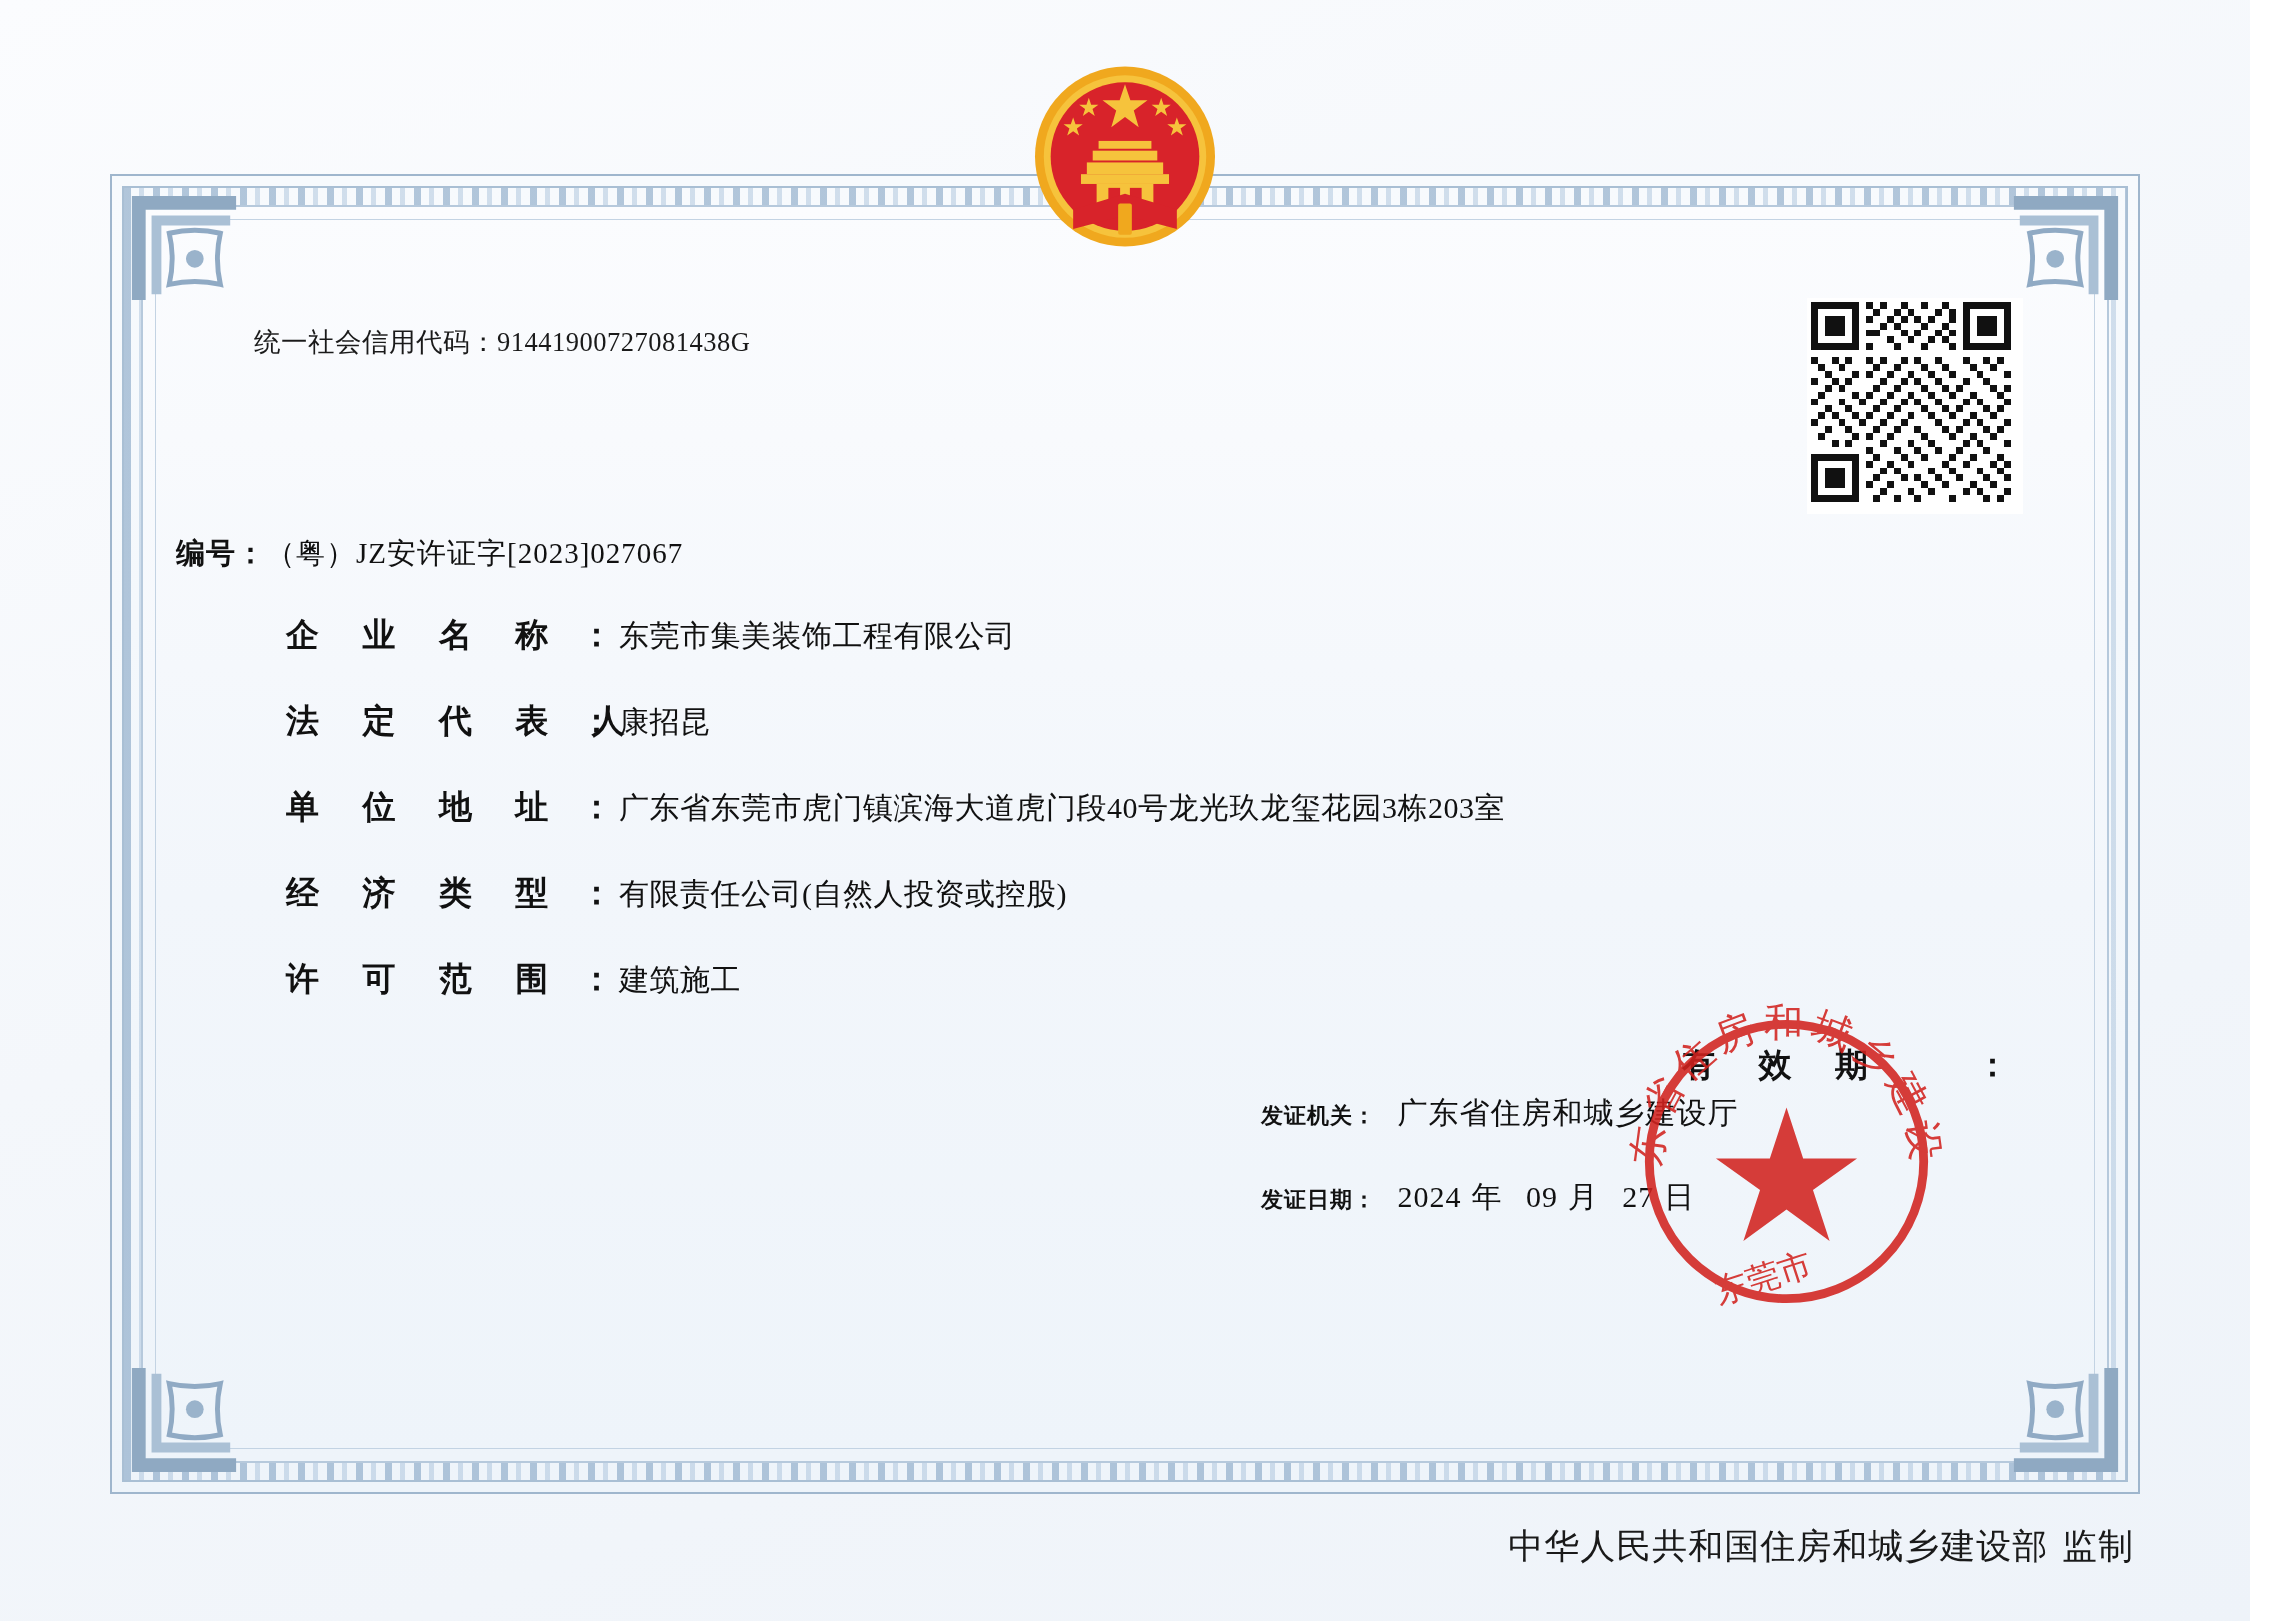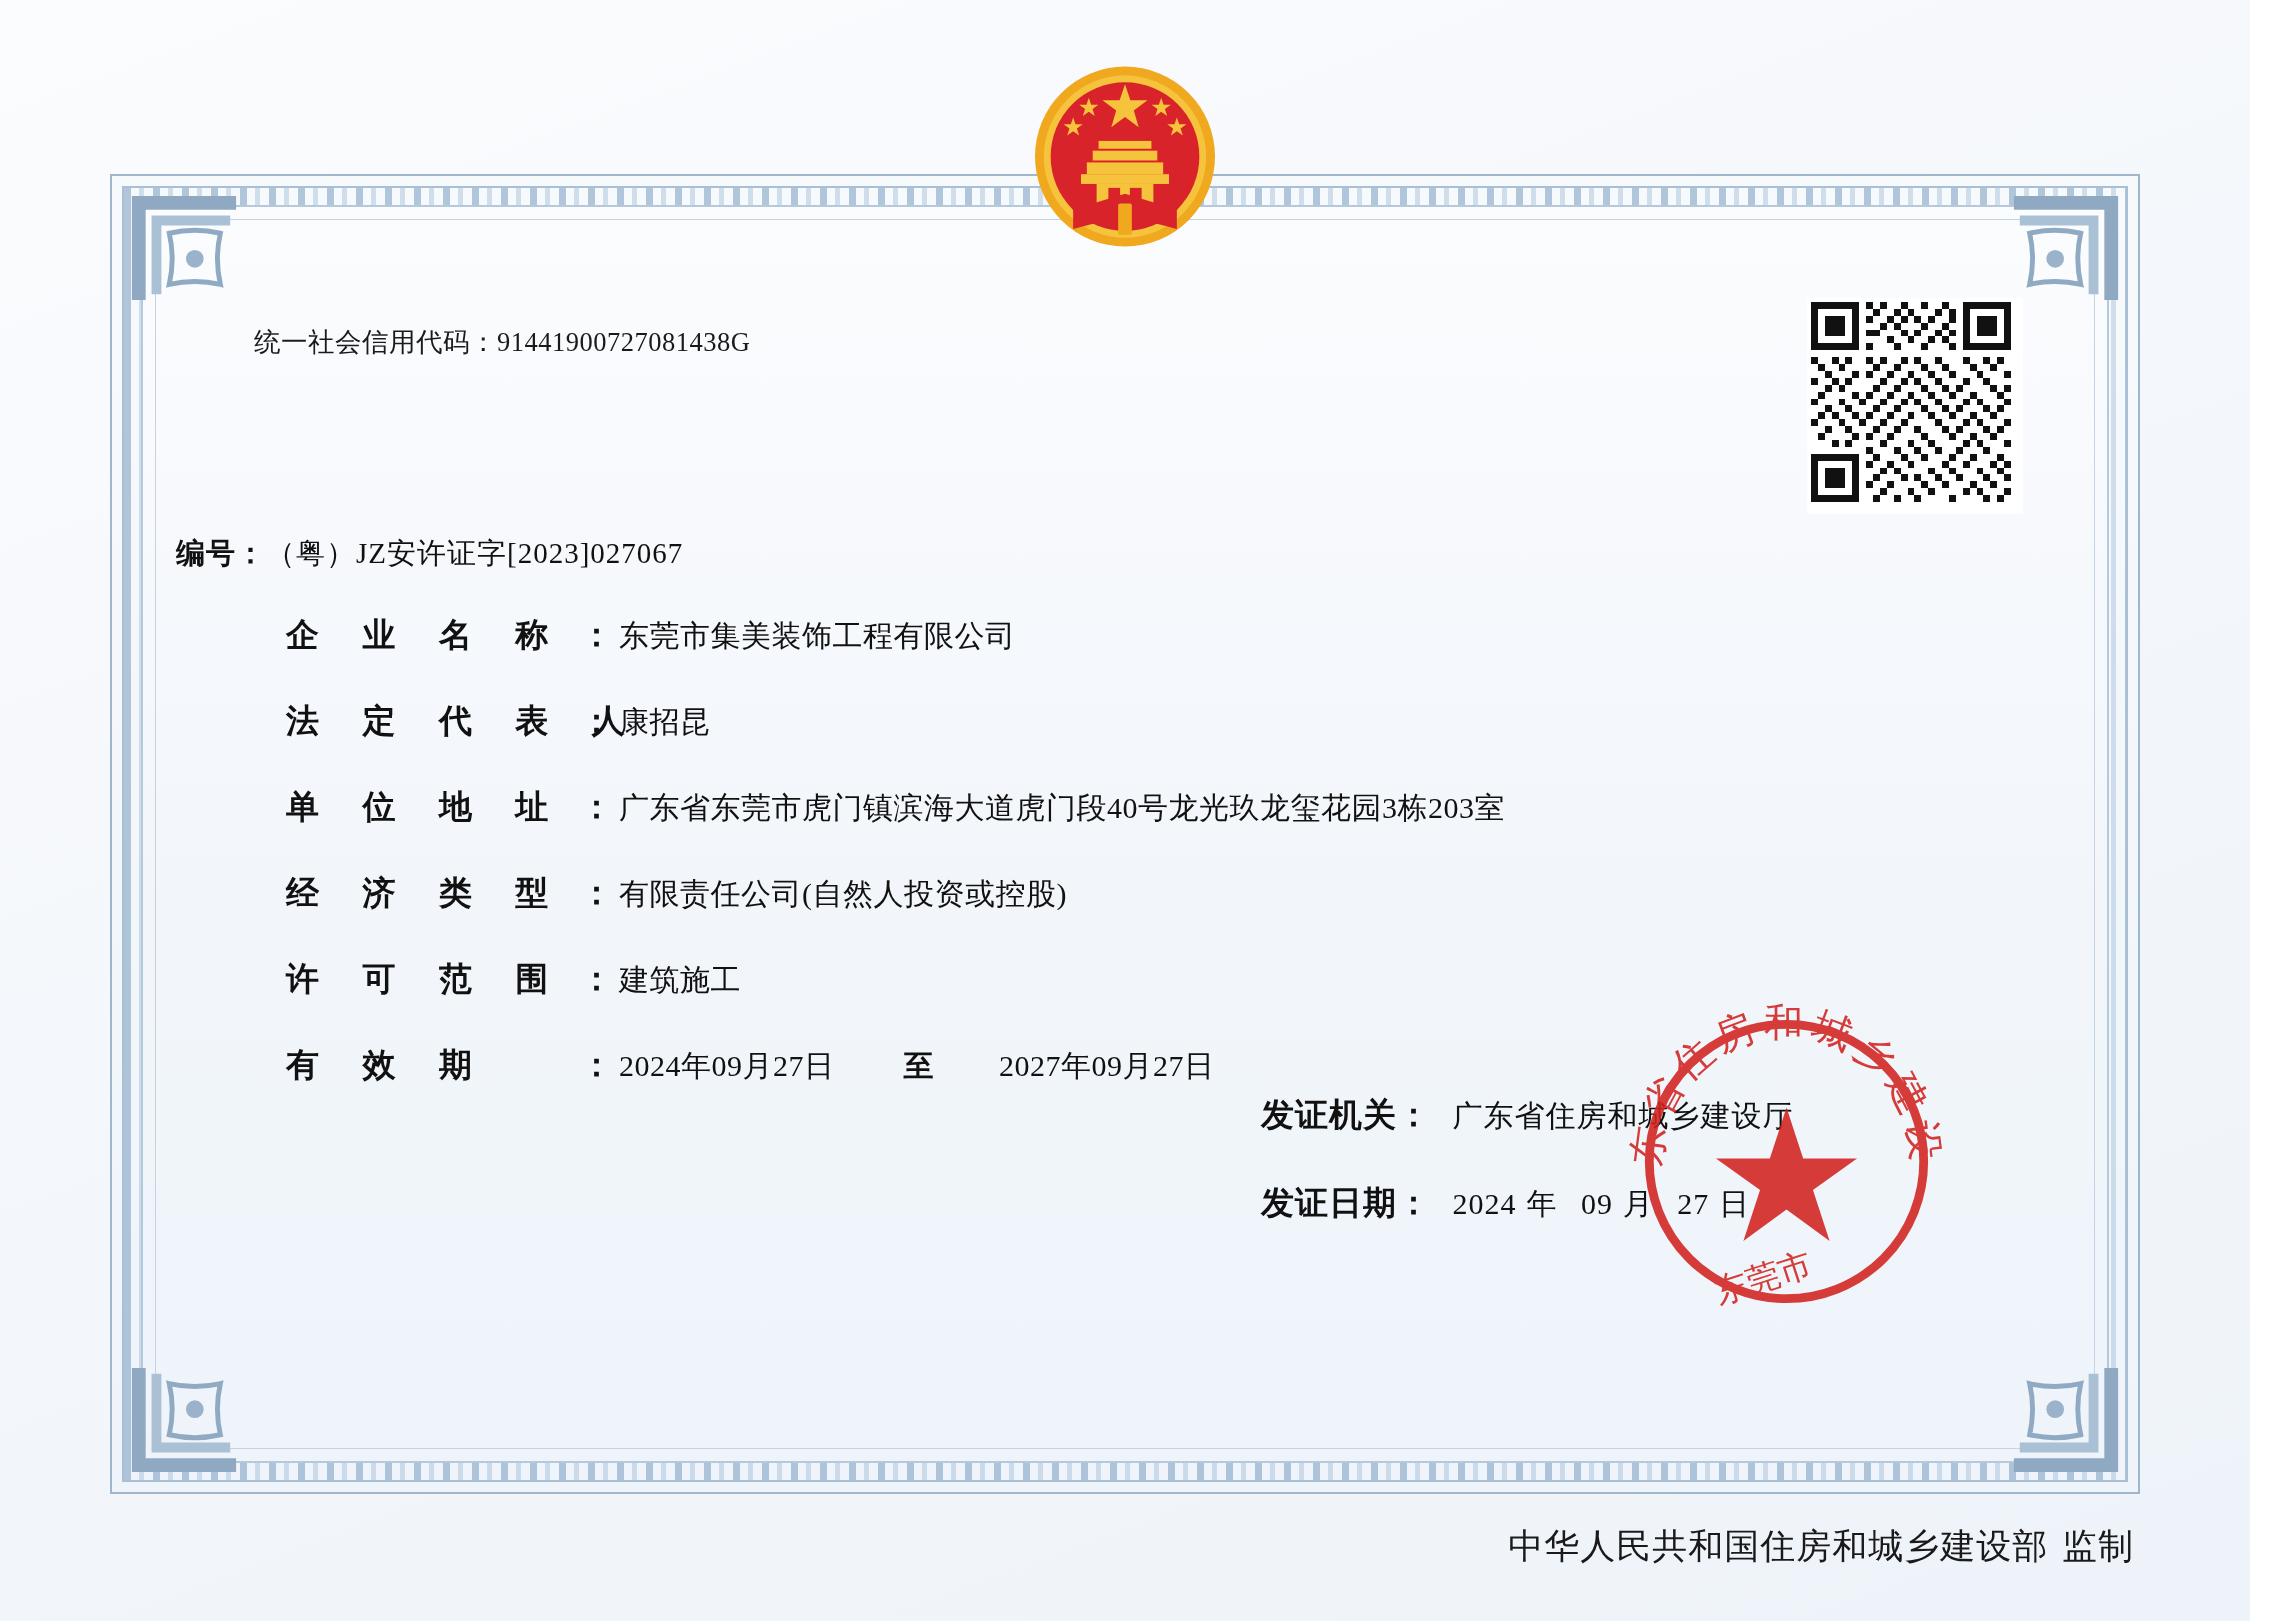"2024年09月27日 至 2027年09月27日" span.field-value { html: <span> <span>2024年09月27日</span> <span>至</span> <span>2027年09月27日</span> </span> -> none }
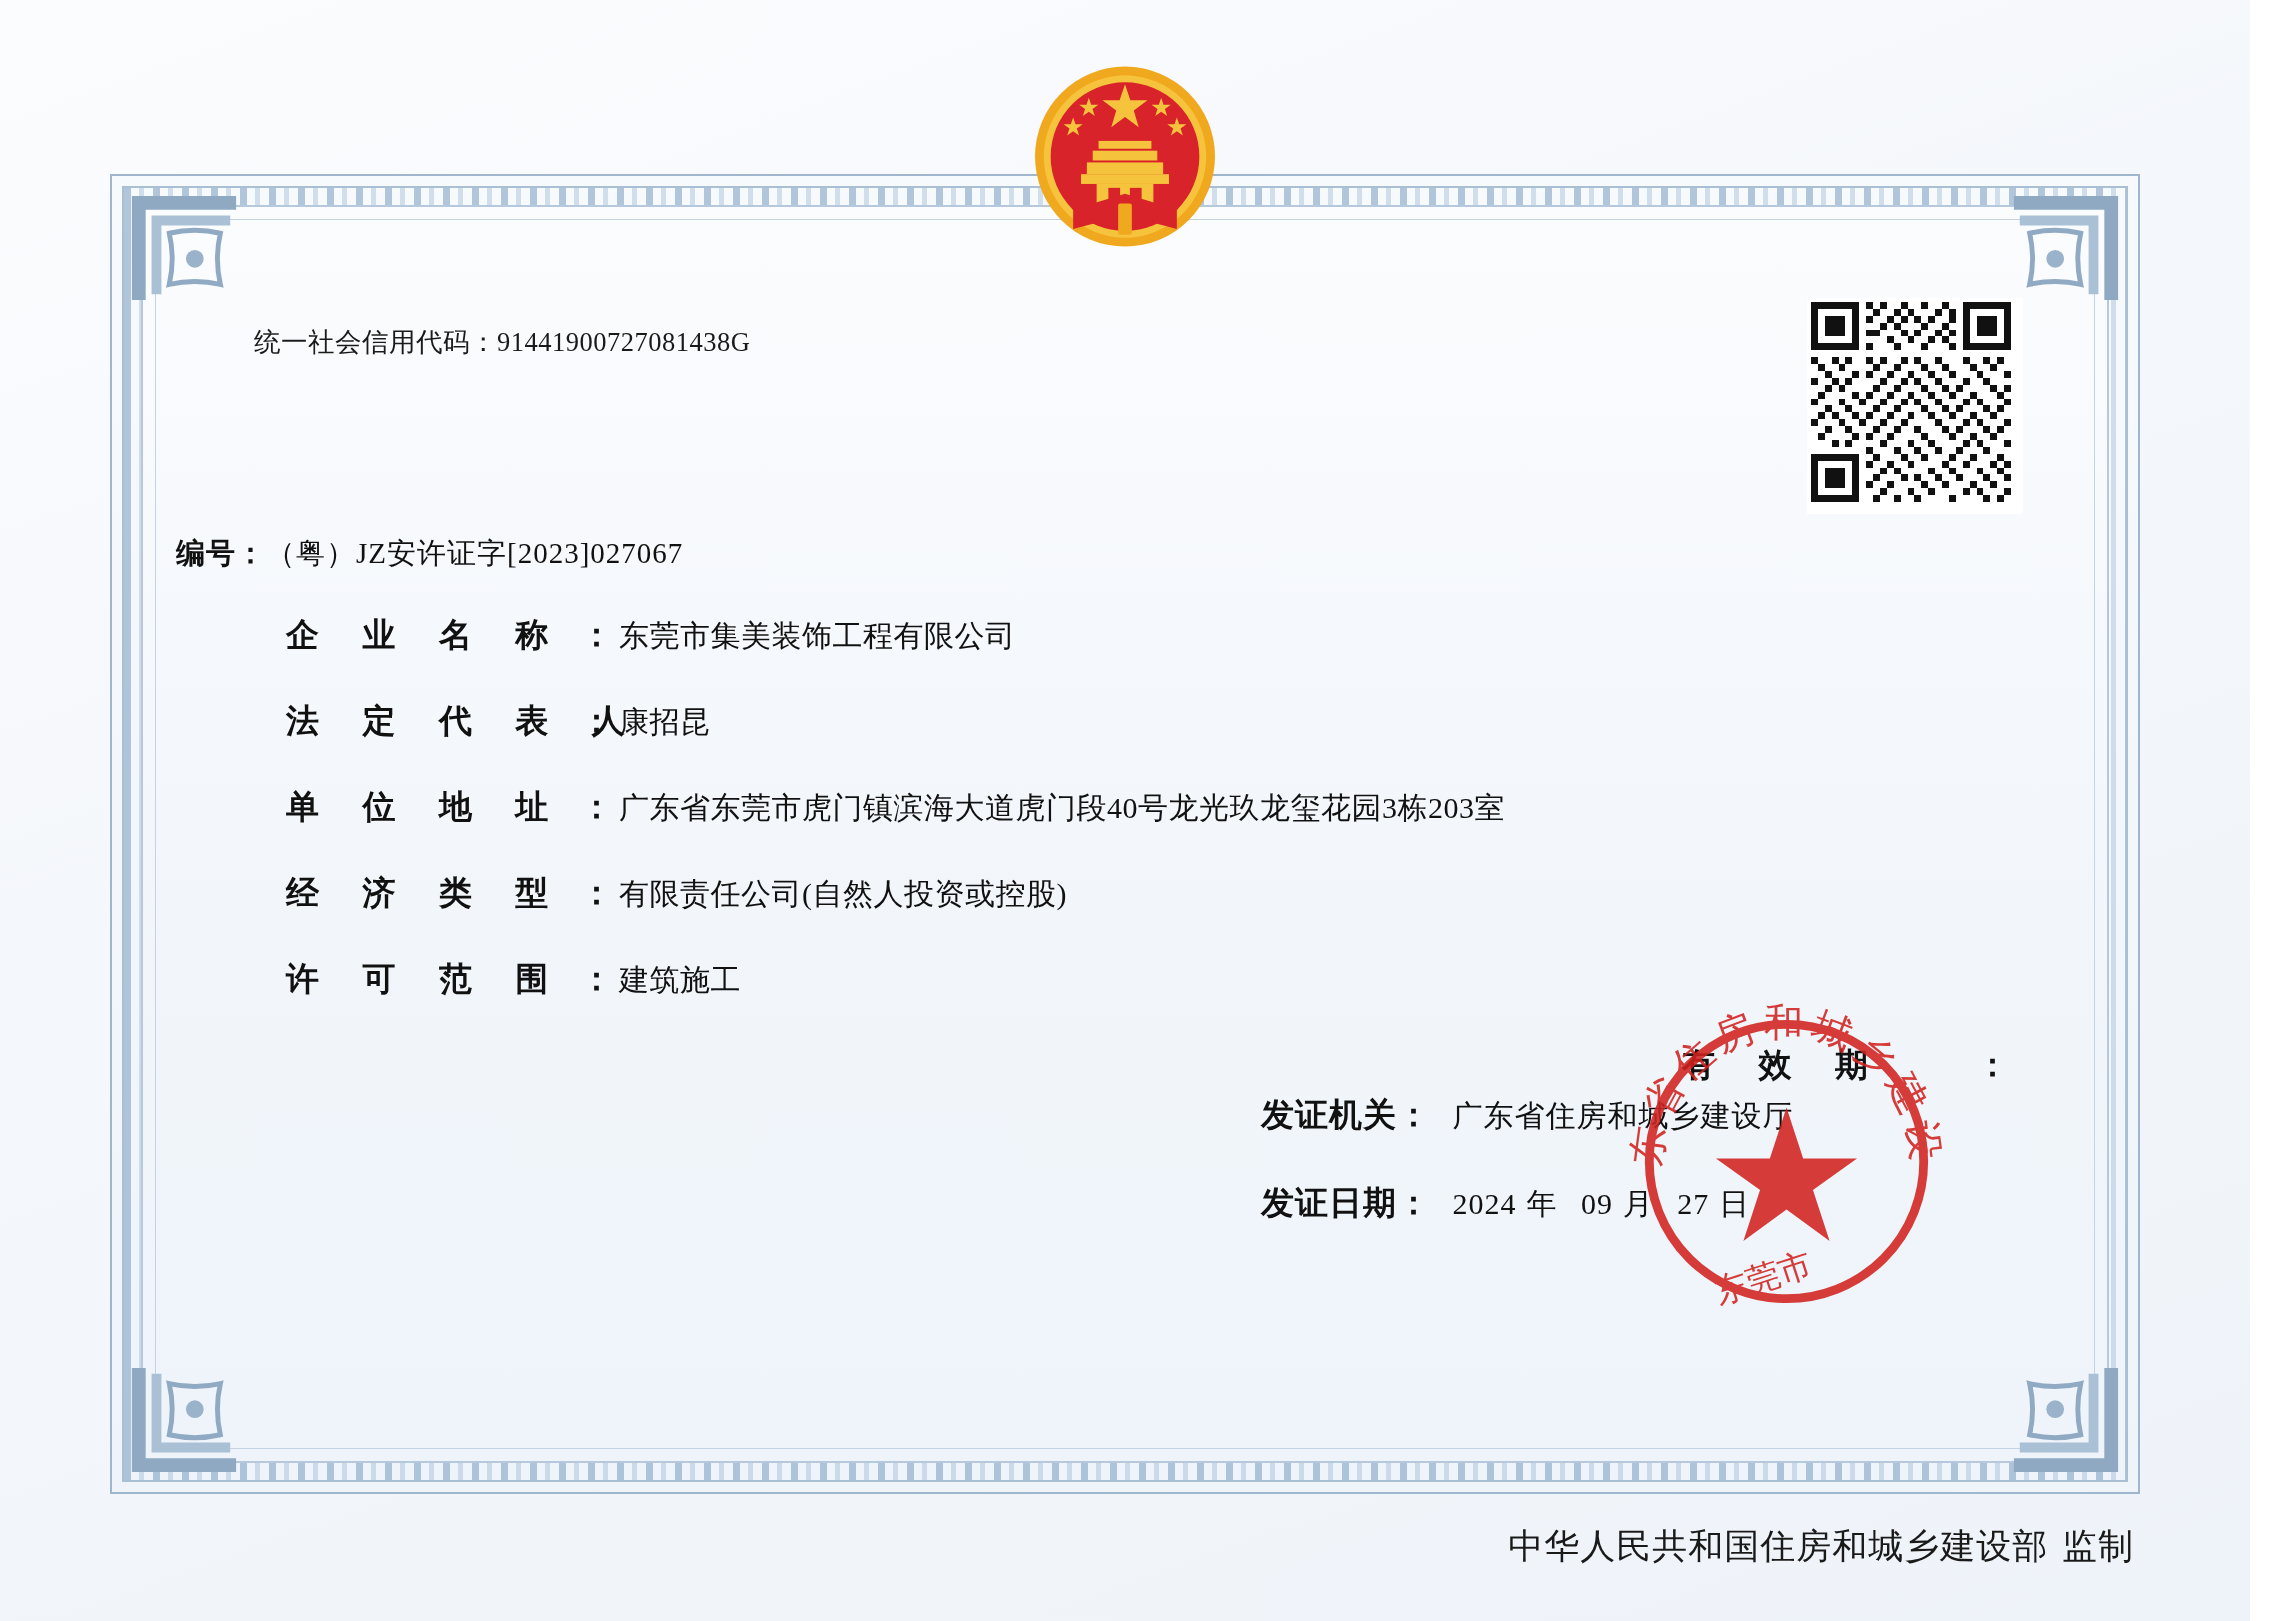"发证机关：" .issuer-label { font-size: 33px -> 22px }
